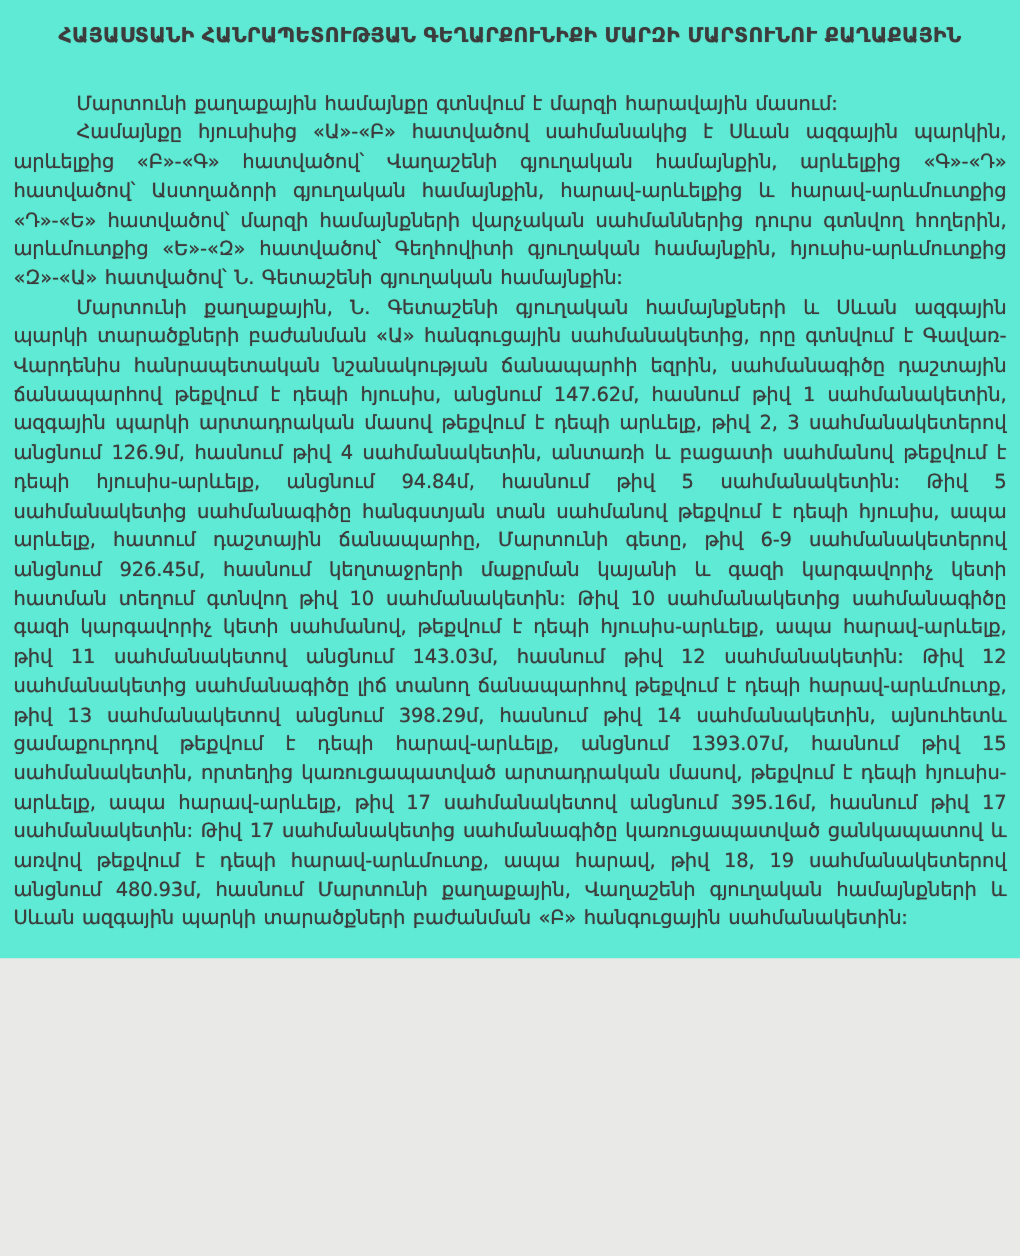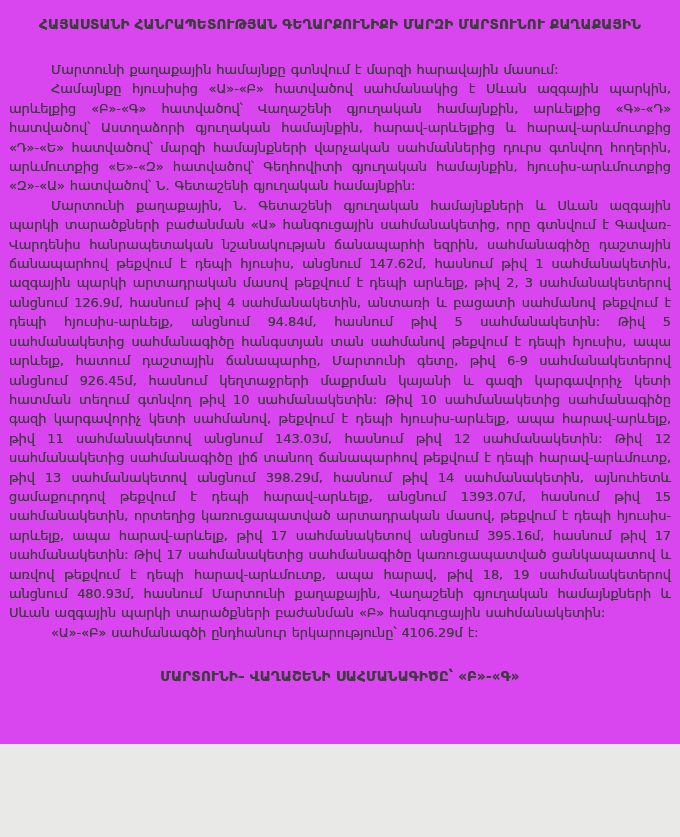"ՀԱՅԱՍՏԱՆԻ ՀԱՆՐԱՊԵՏՈՒԹՅԱՆ ԳԵՂԱՐՔՈՒՆԻՔԻ" .page { background: #d946ef -> #5eead4; height: 744px -> 639px }
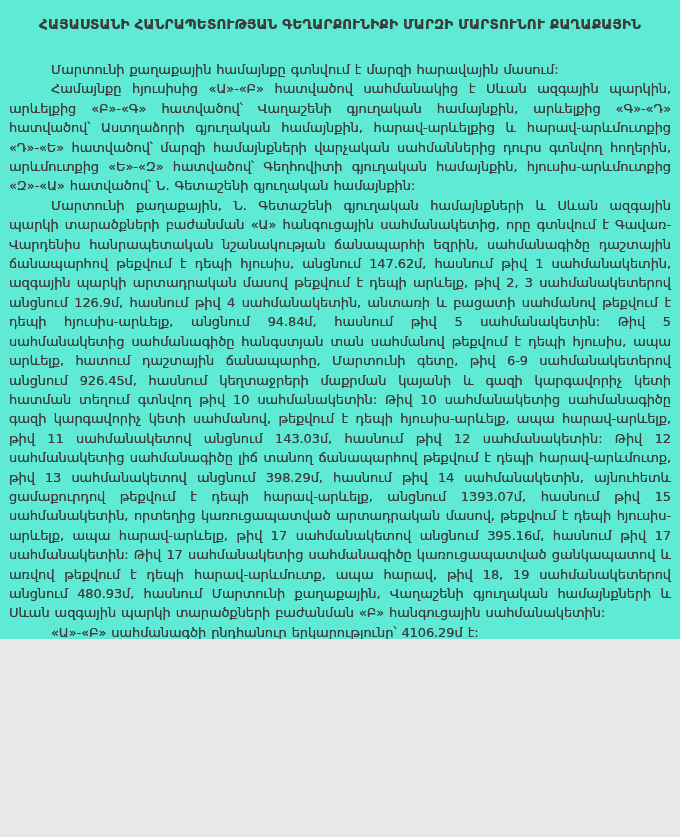"«Ա»-«Բ» սահմանագծի ընդհանուր" p.single-line { html: <p>«Ա»-«Բ» սահմանագծի ընդհանուր երկարությունը՝ 4106.29մ է:</p> -> none }
